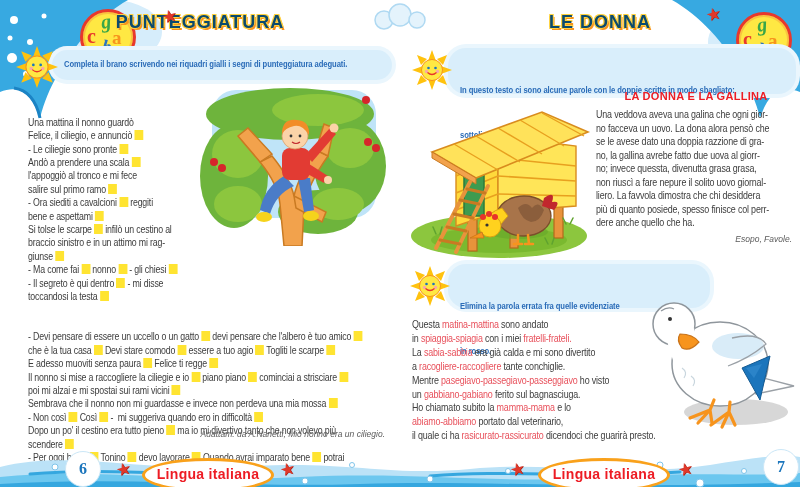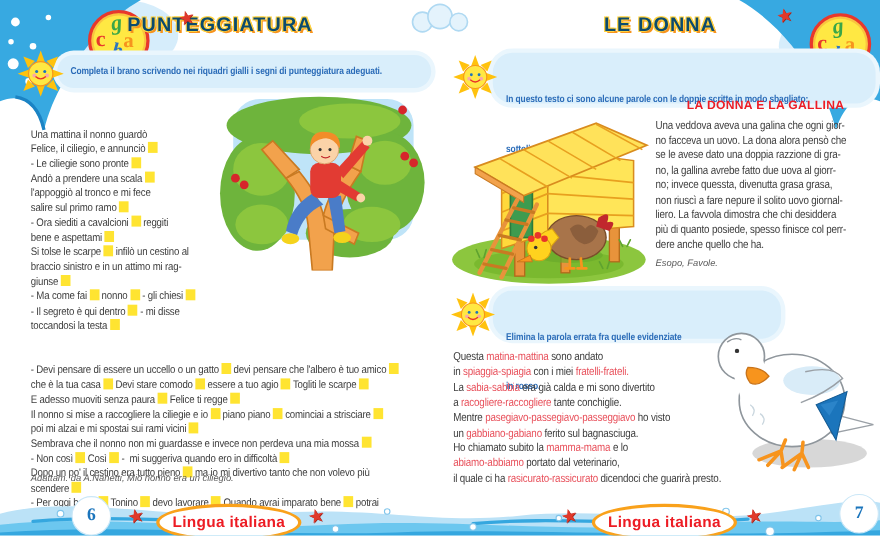"Esopo, Favole." .attrib { text-align: left -> right }
